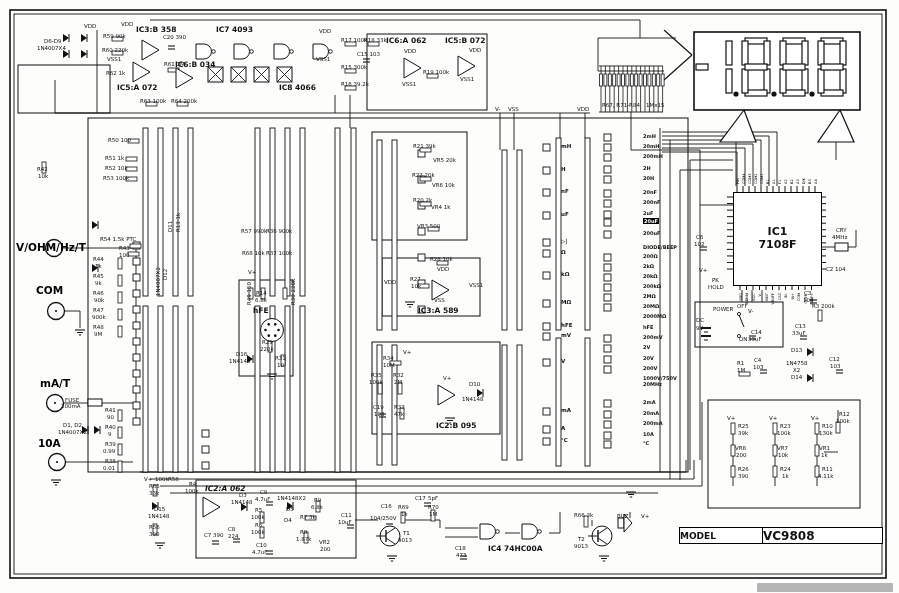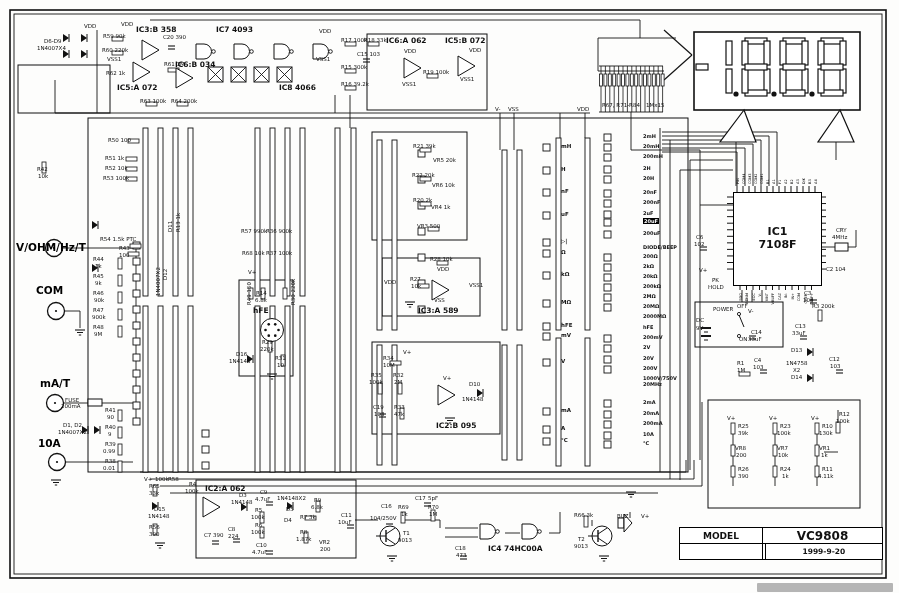"IC2:A 062" span.lb { font-style: none -> italic }
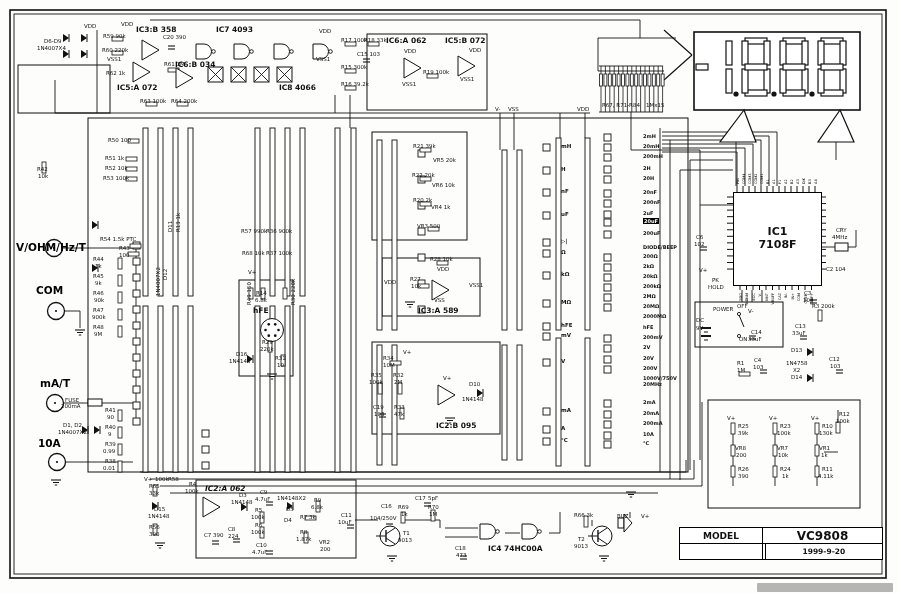"MODEL" .tb td { text-align: center -> left }
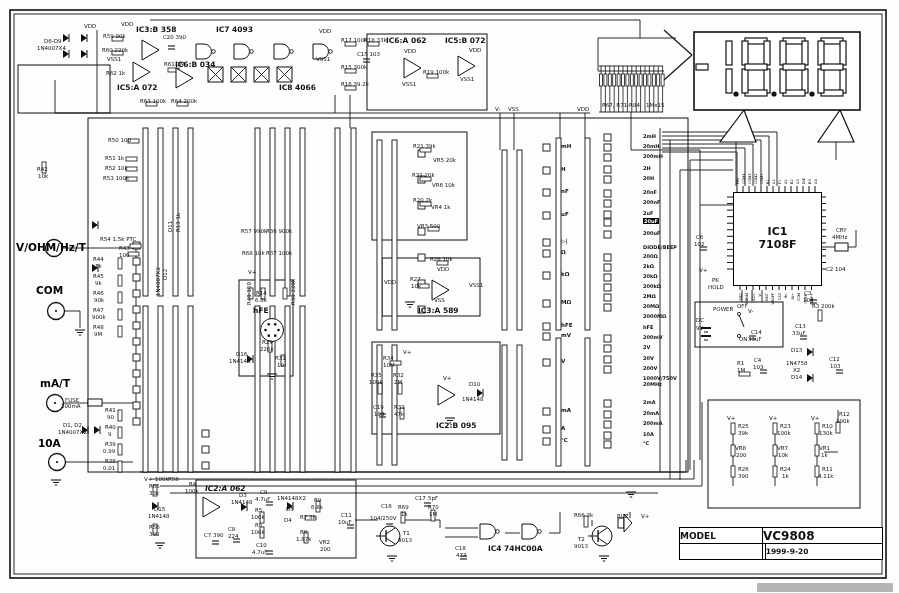"1999-9-20" tr { html: <tr> <td></td> <td></td> <td>1999-9-20</td> </tr> -> none }
